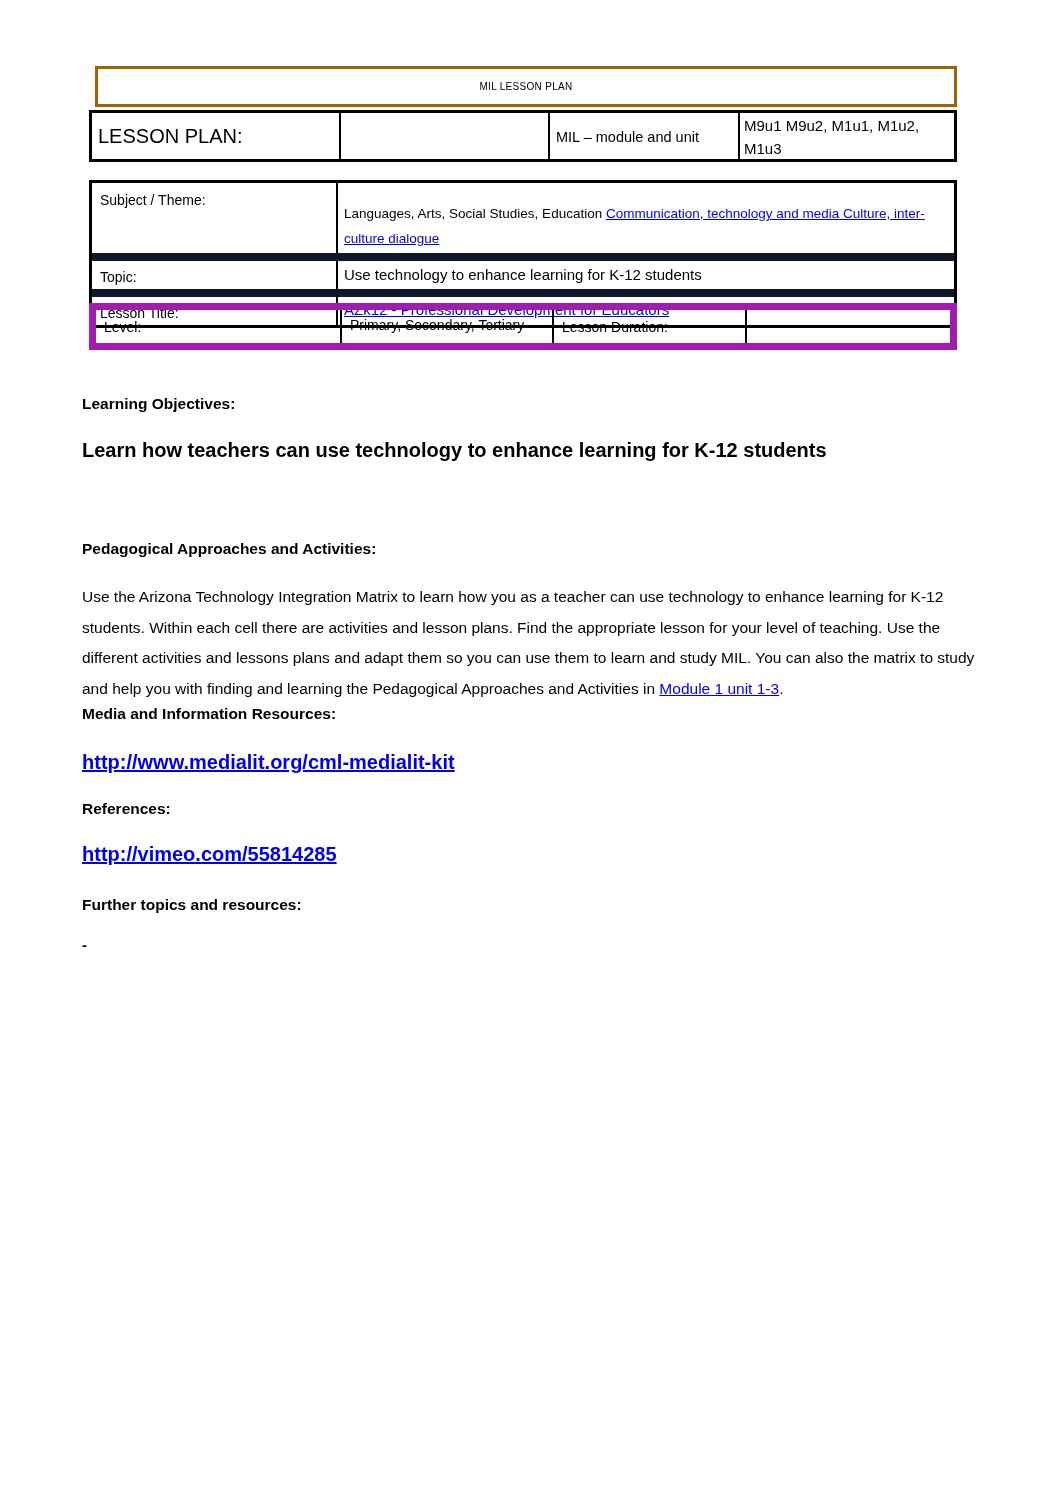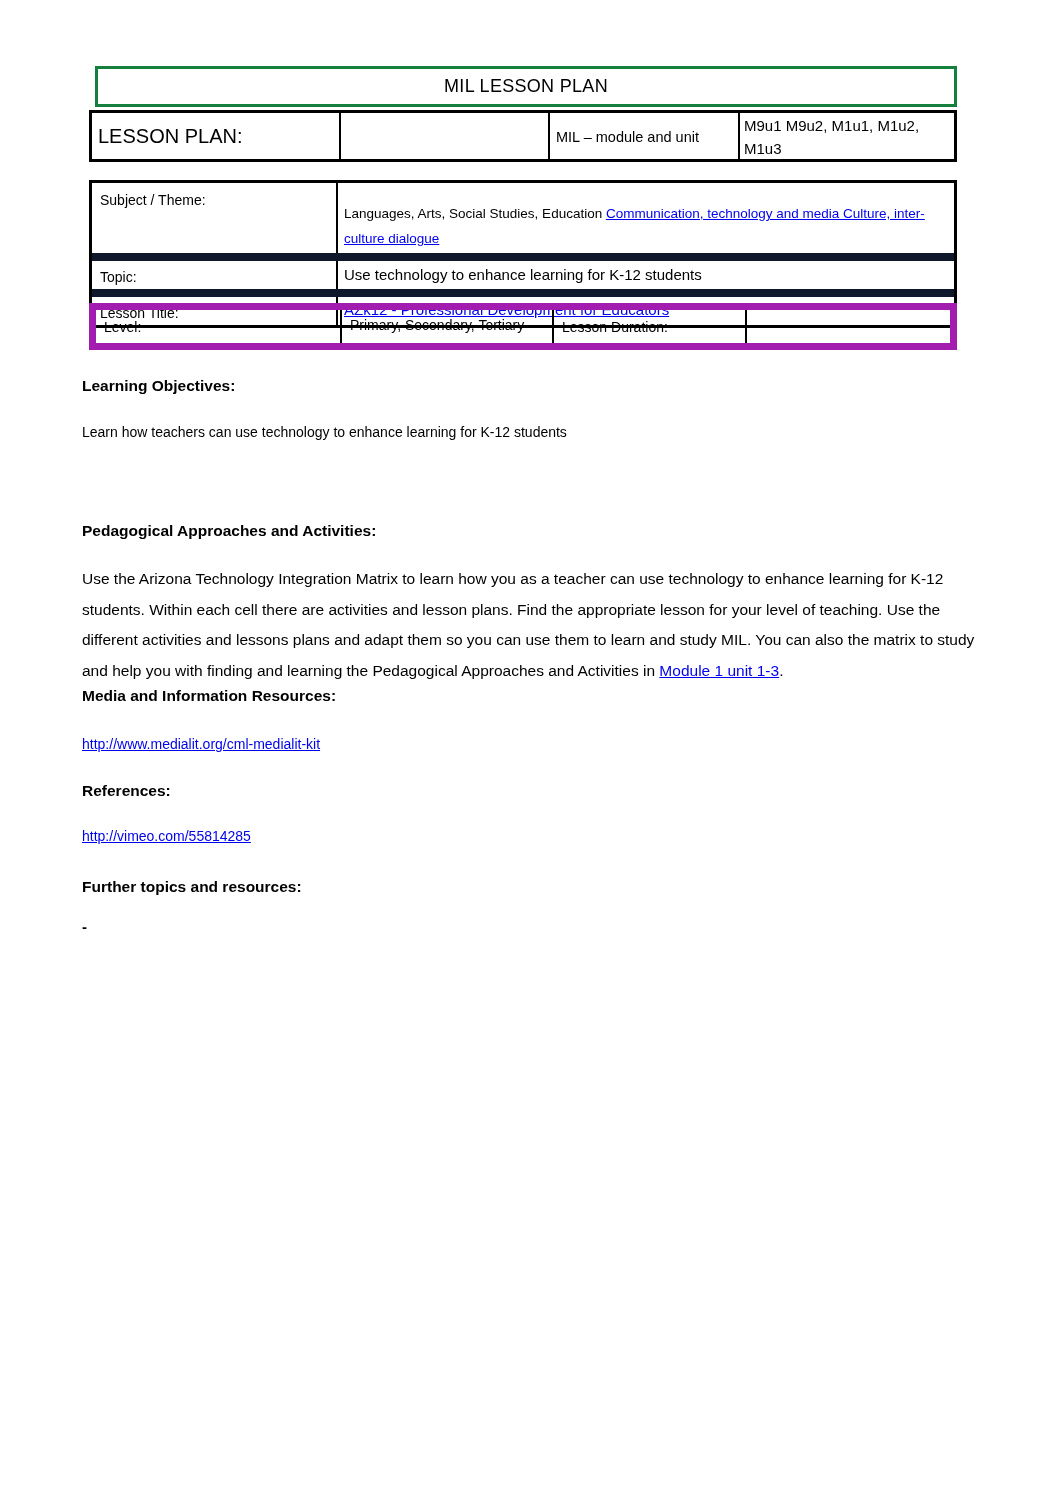"MIL LESSON PLAN" .title-box { border: 3px solid #15803d -> 3px solid #a16207; font-size: 18px -> 10px }
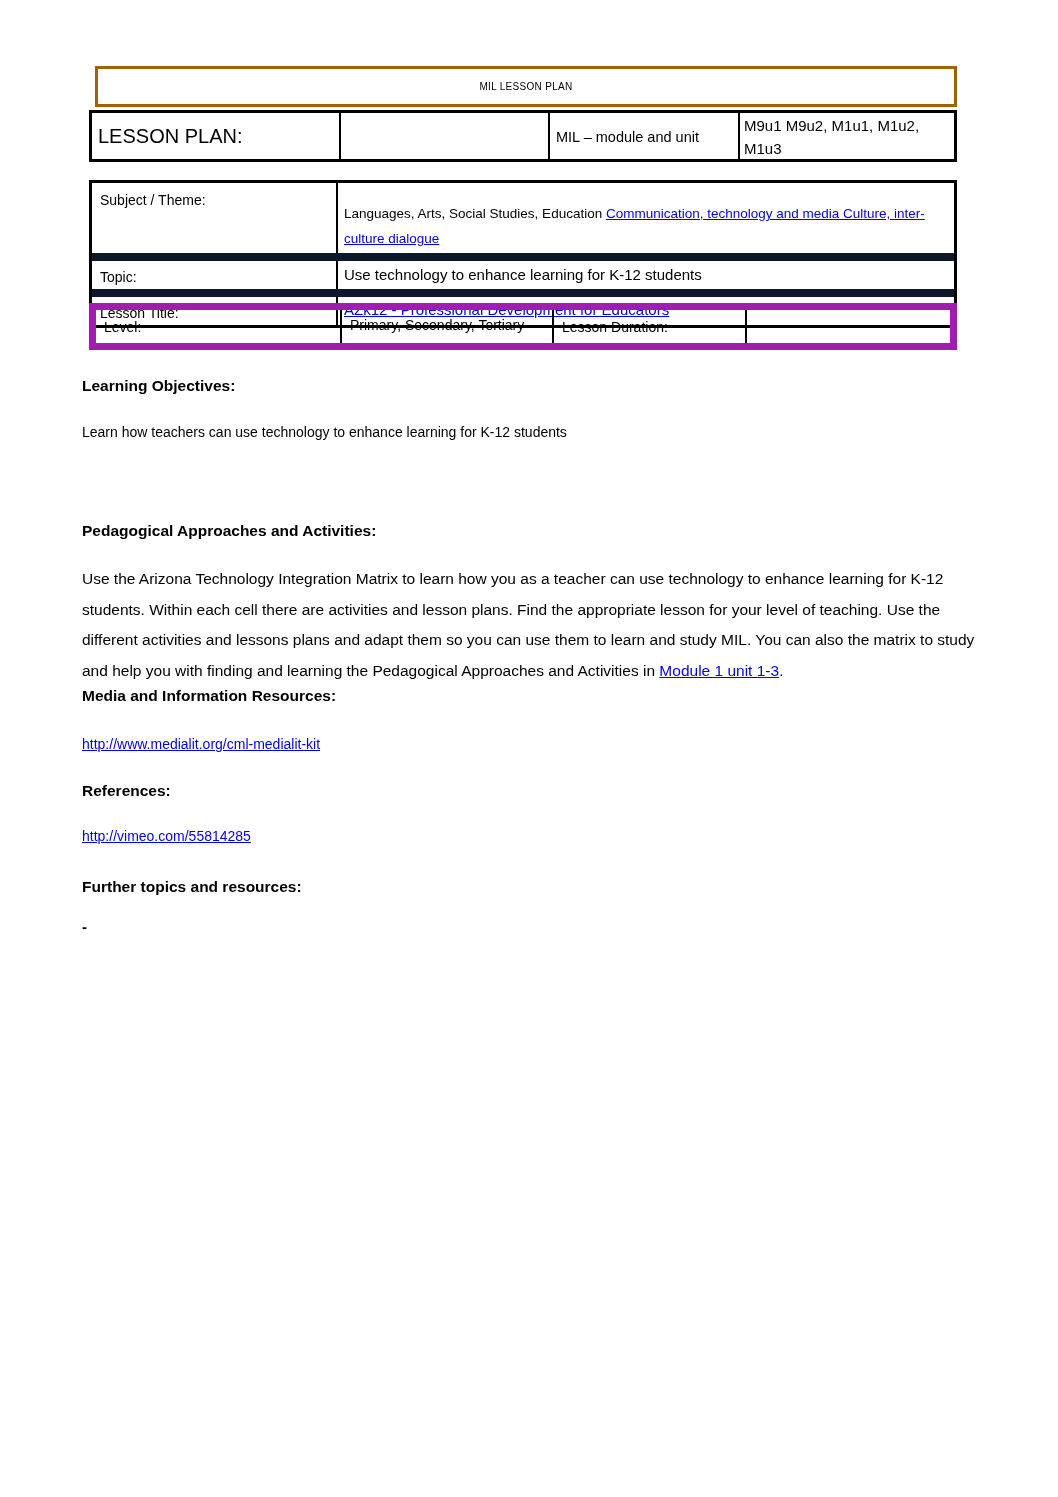"Learning Objectives:" .body-text { top: 376px -> 394px }
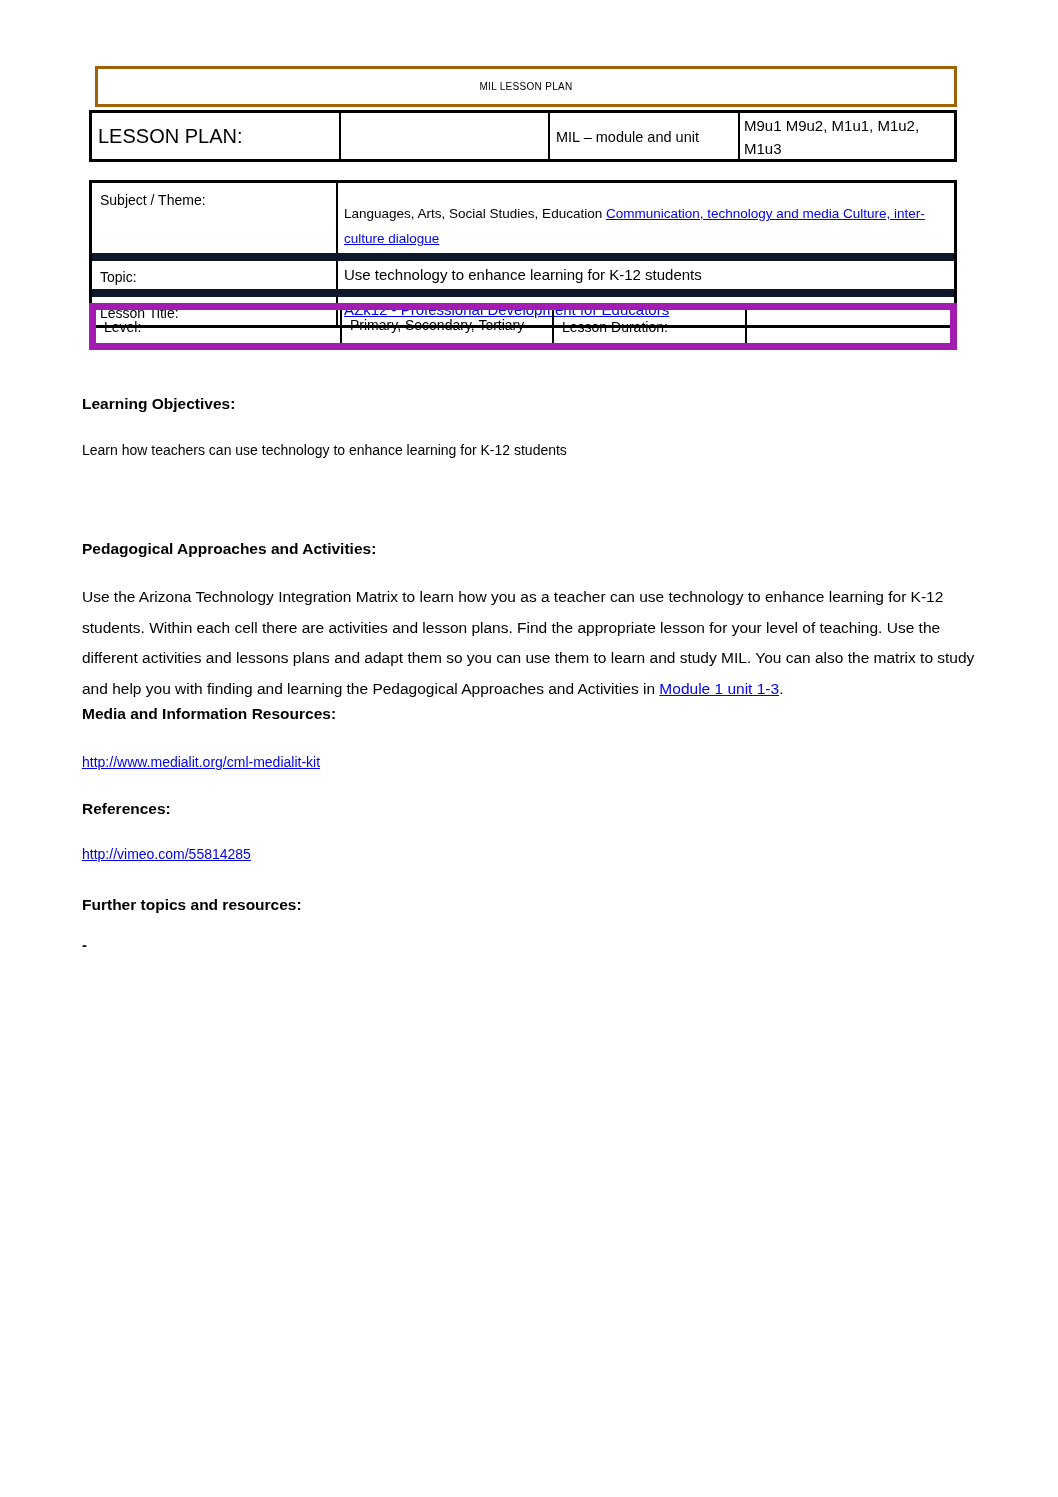"Learn how teachers can use" .single-line { font-size: 14px -> 20px; font-weight: none -> bold }
